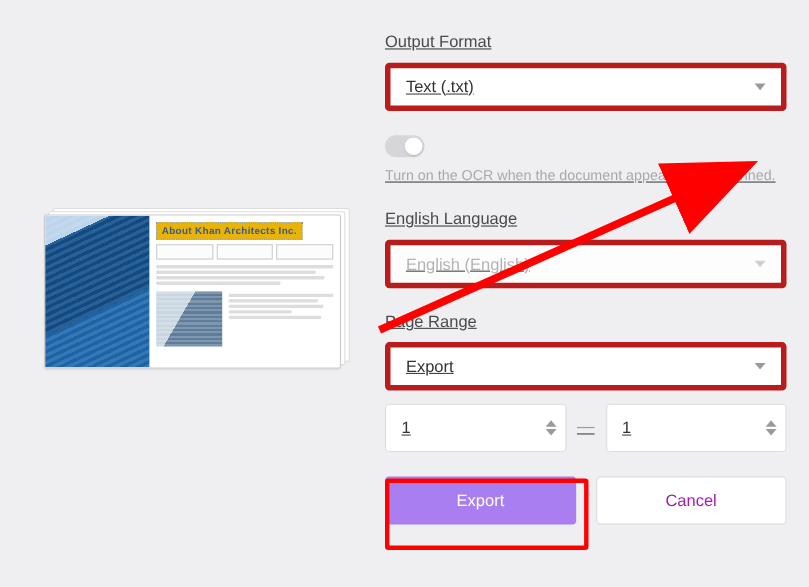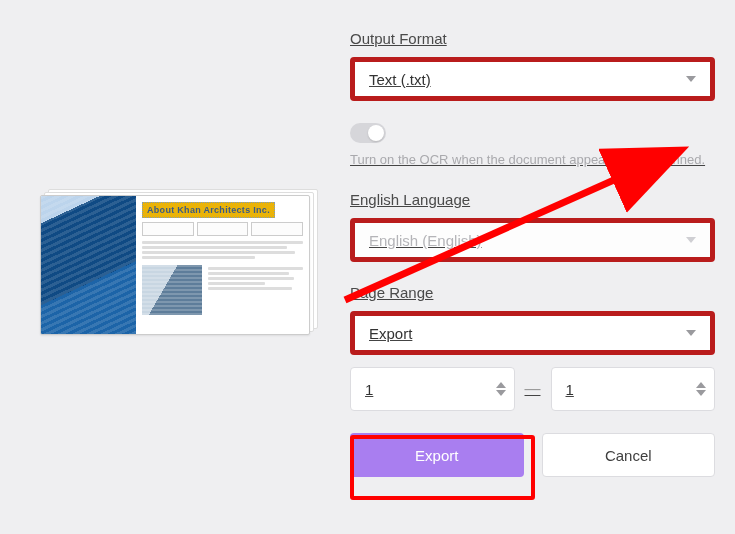"Cancel" .btn.secondary { color: #404040 -> #a21caf }
